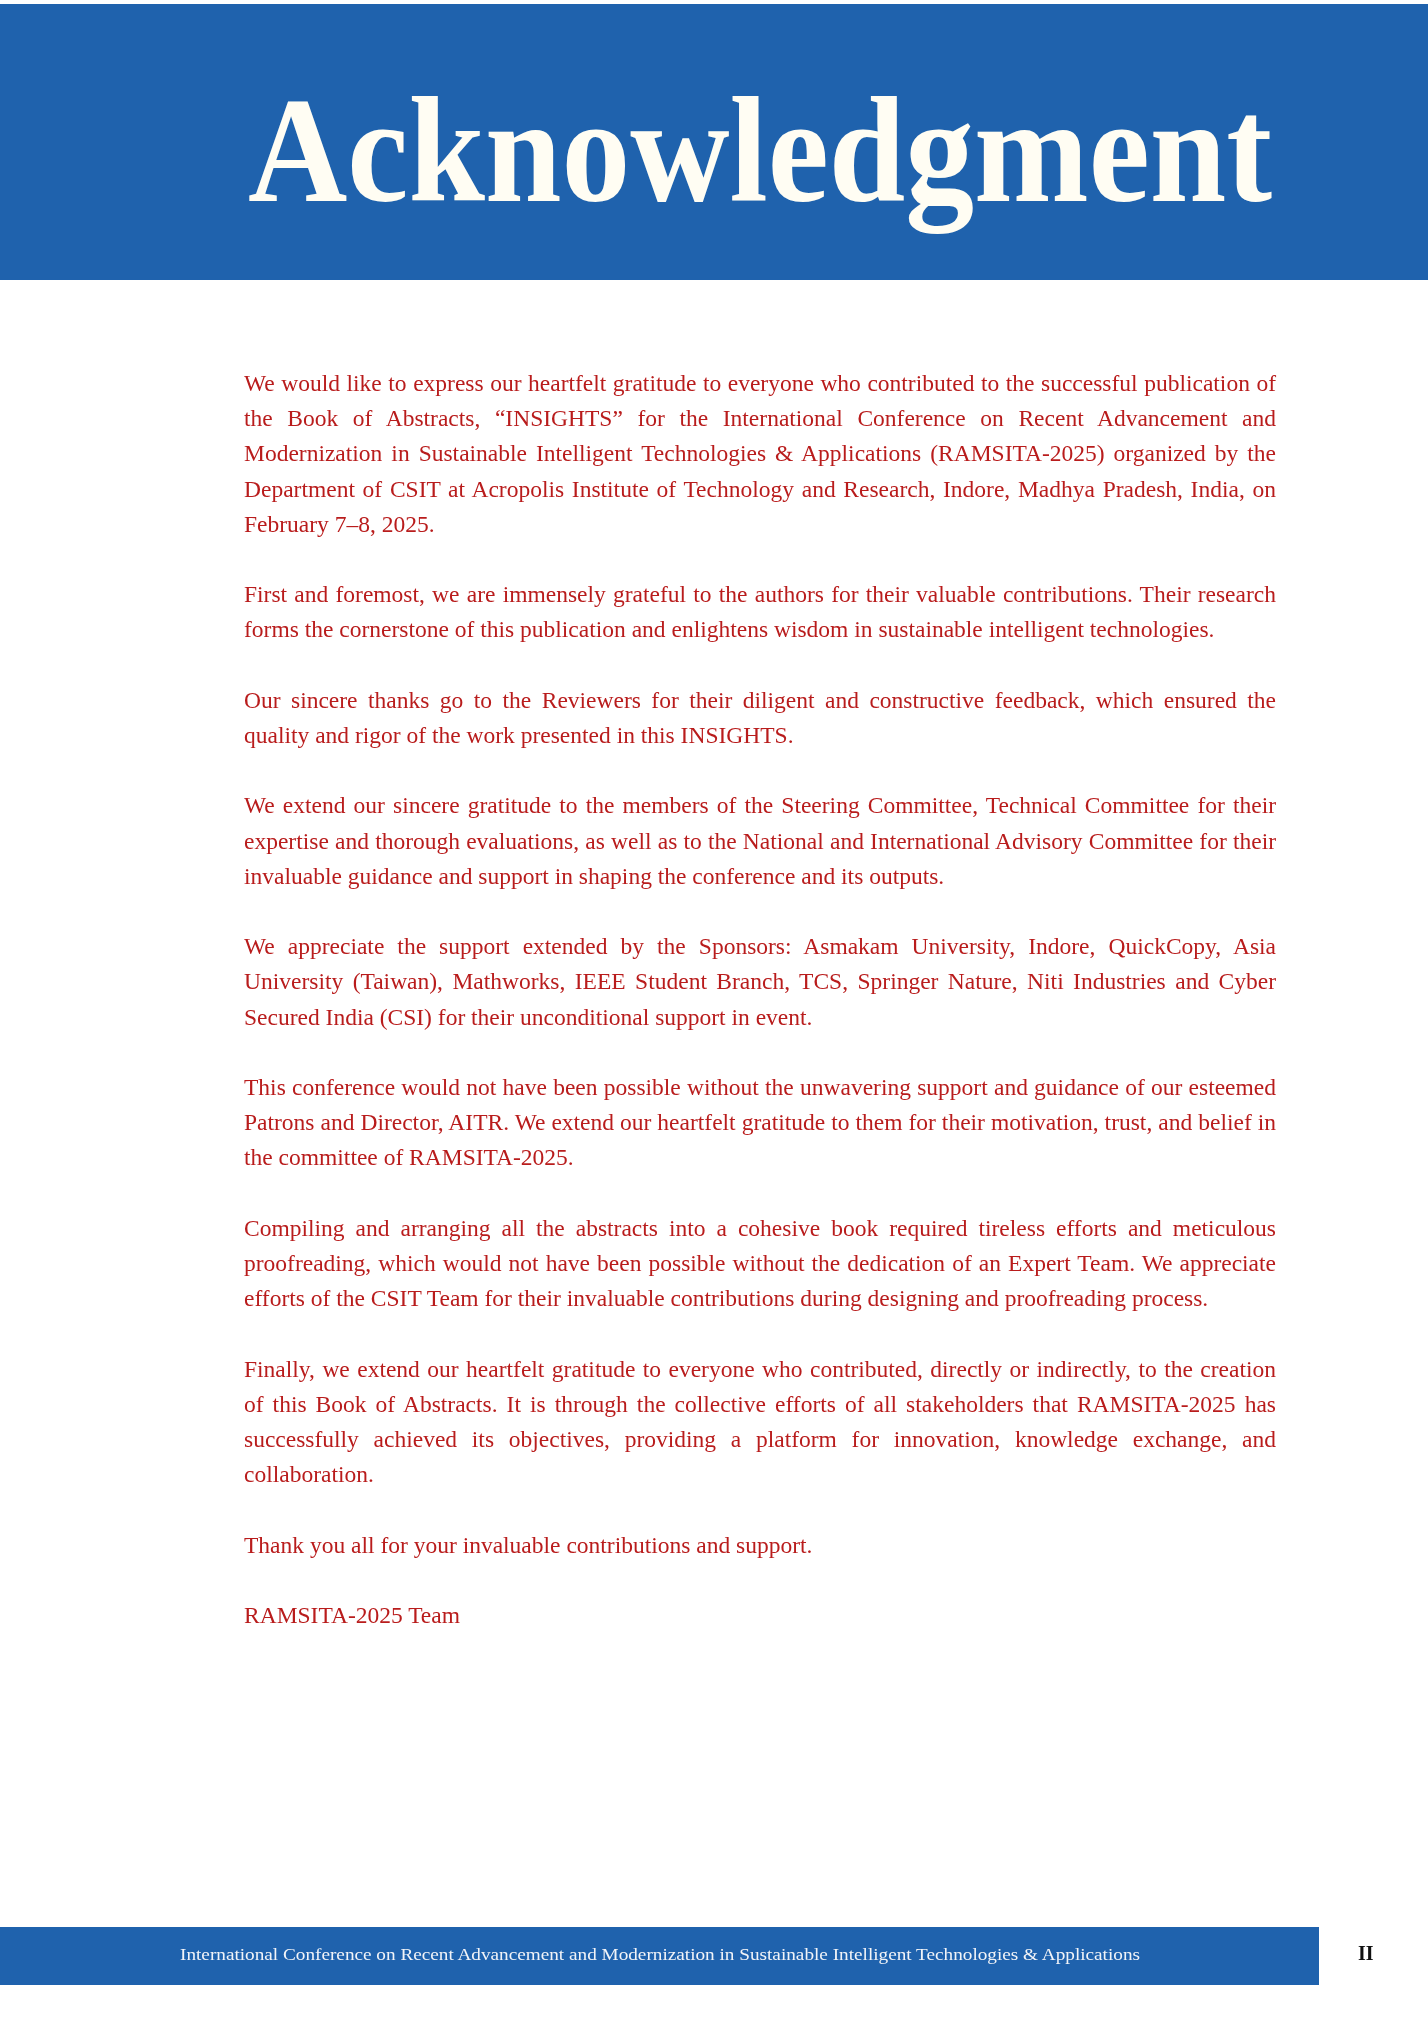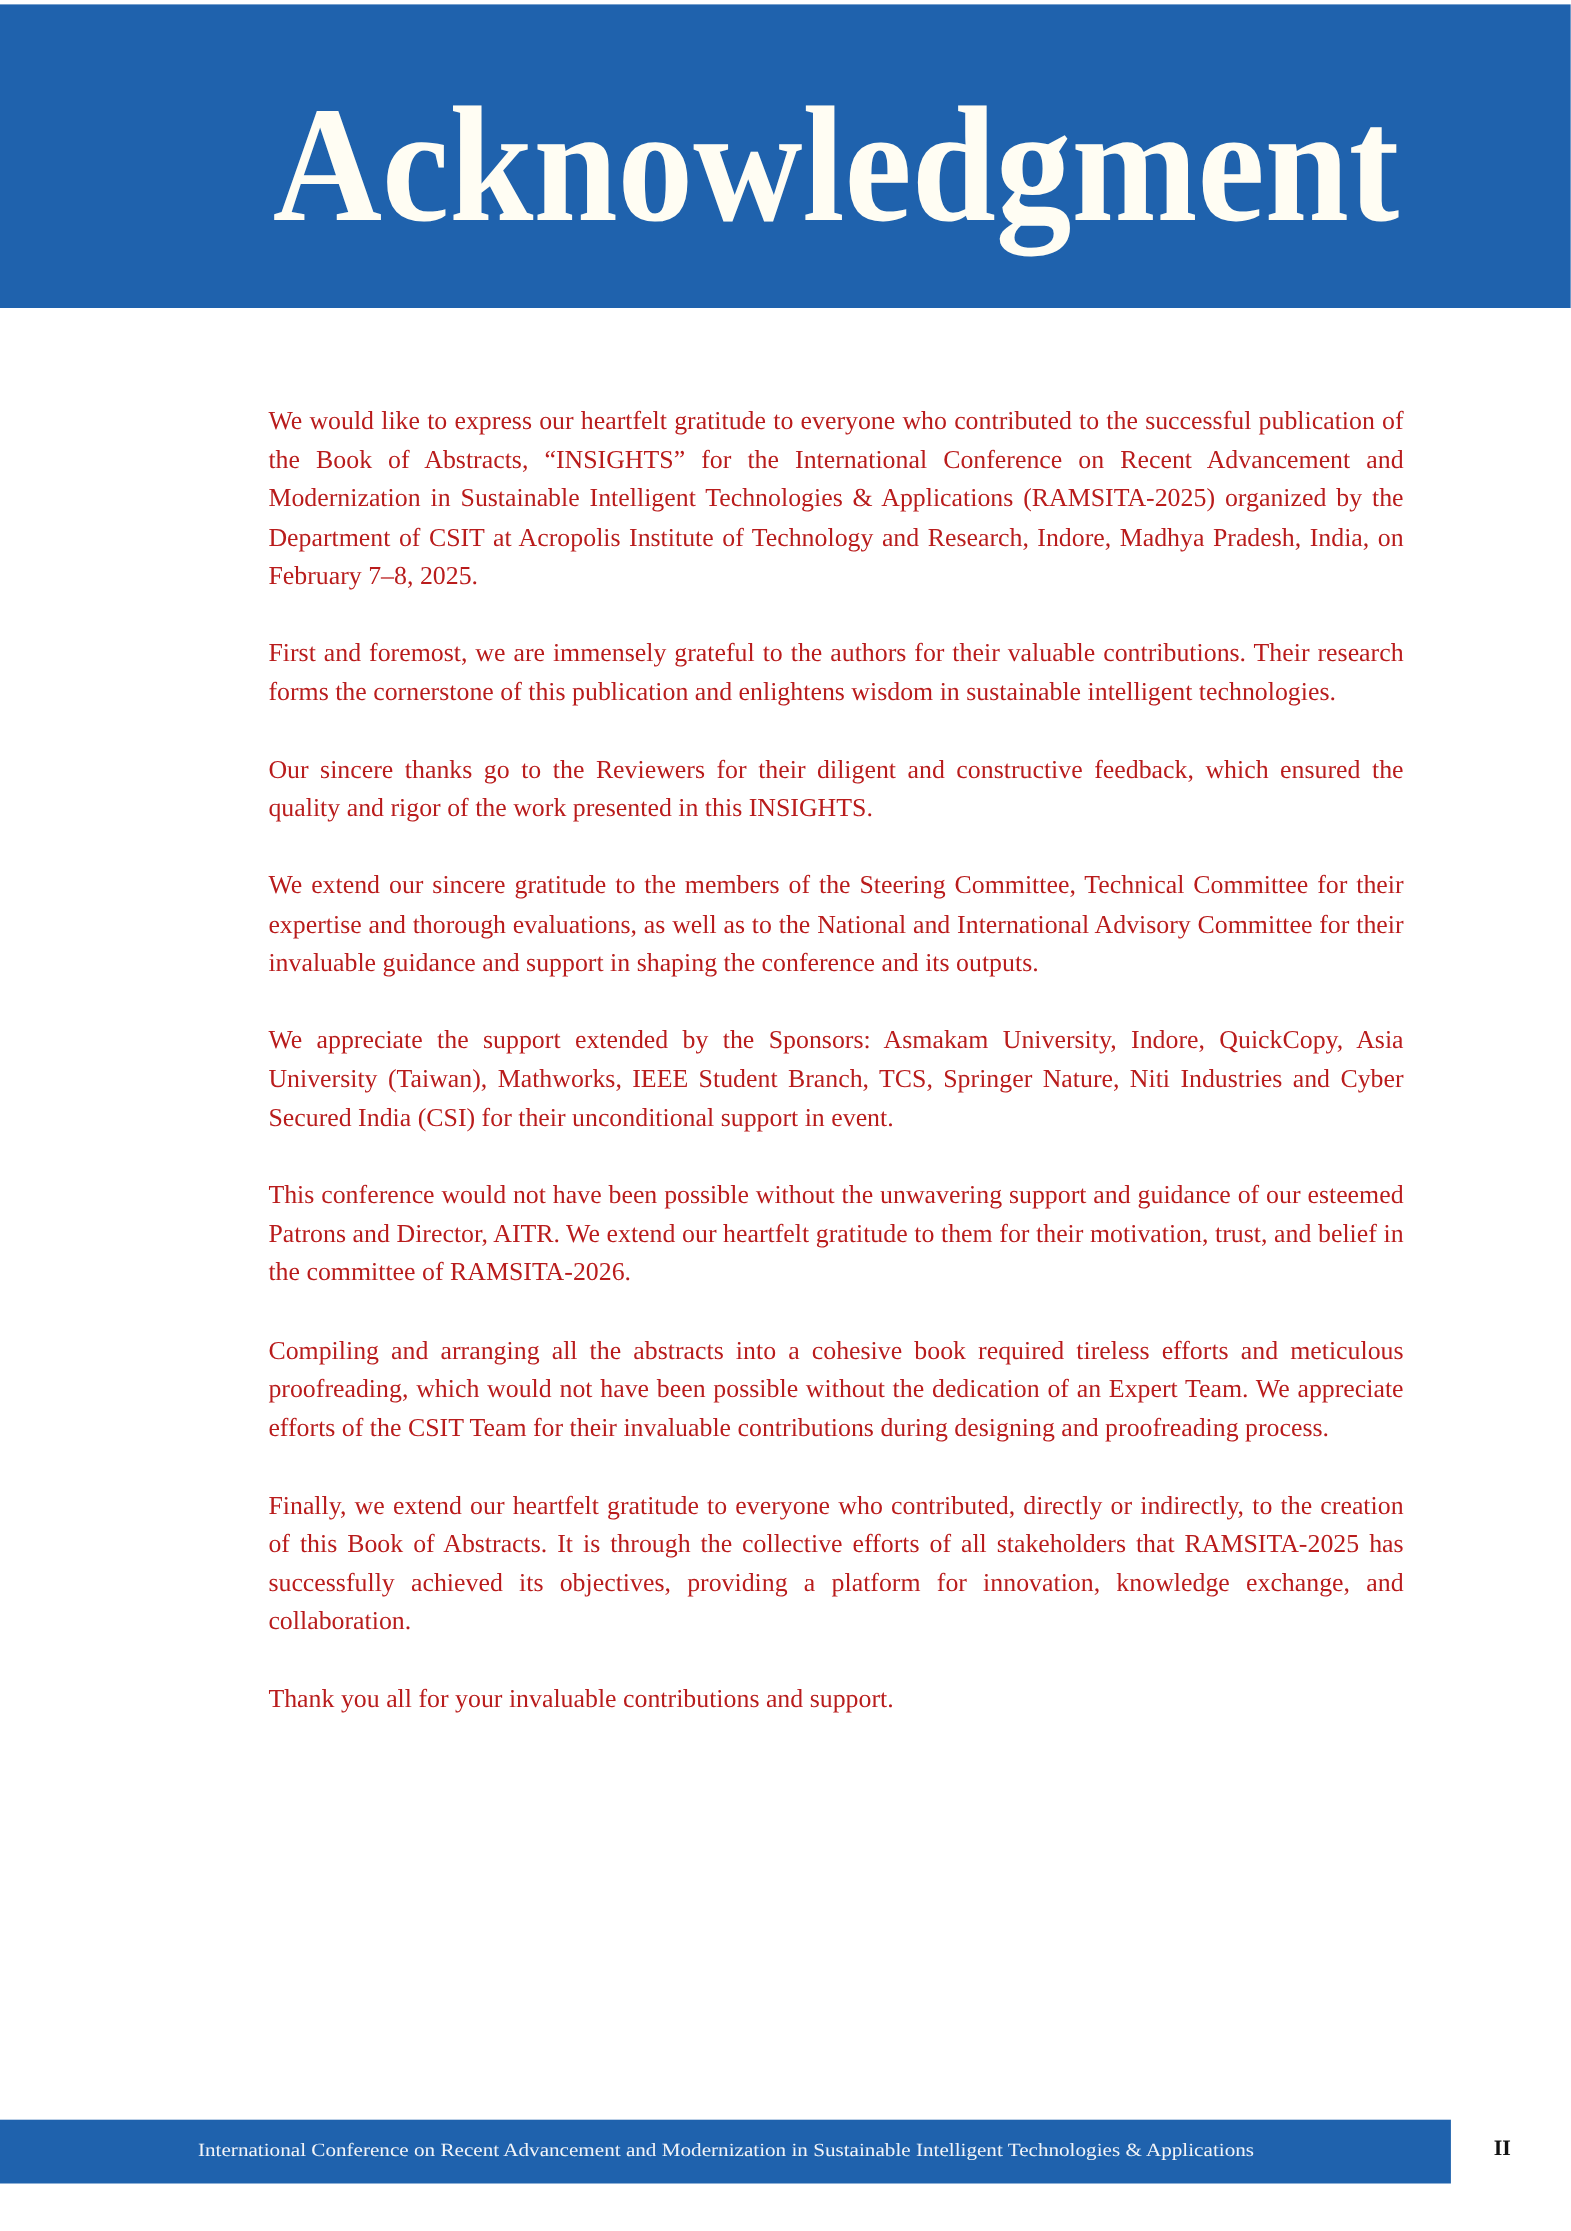"This conference would not have" p { text: RAMSITA-2026 -> RAMSITA-2025 }
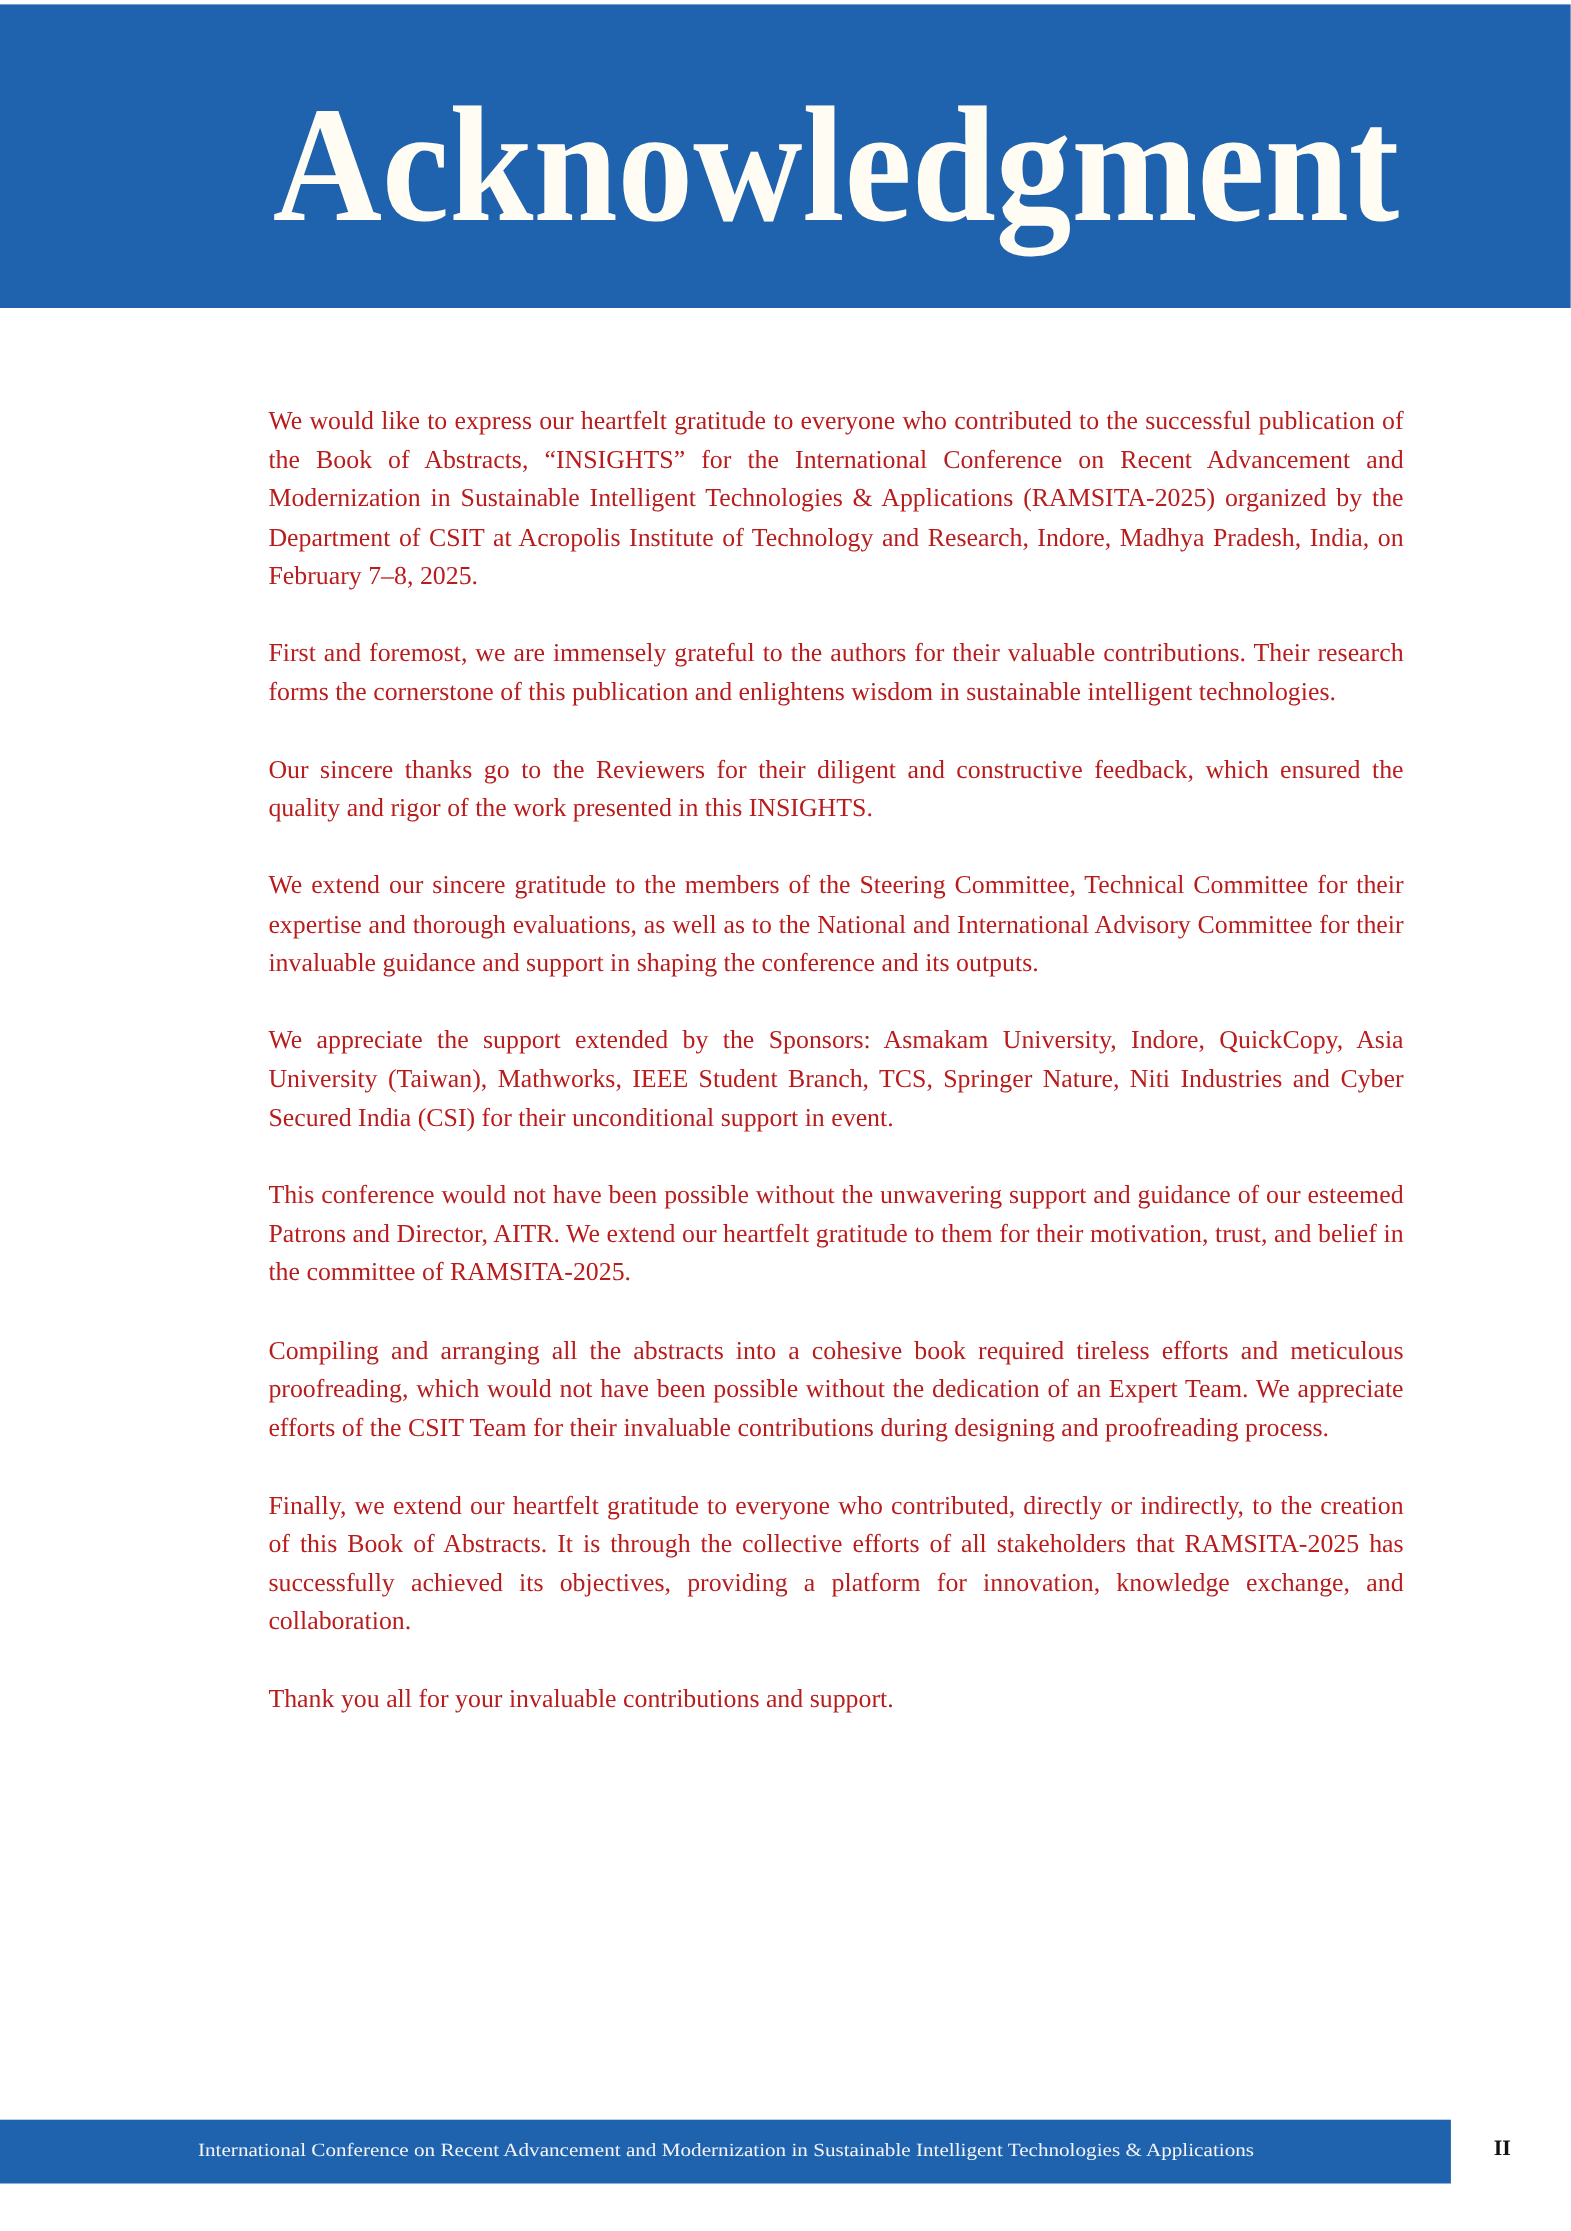"RAMSITA-2025 Team" p { html: none -> <p>RAMSITA-2025 Team</p> }
